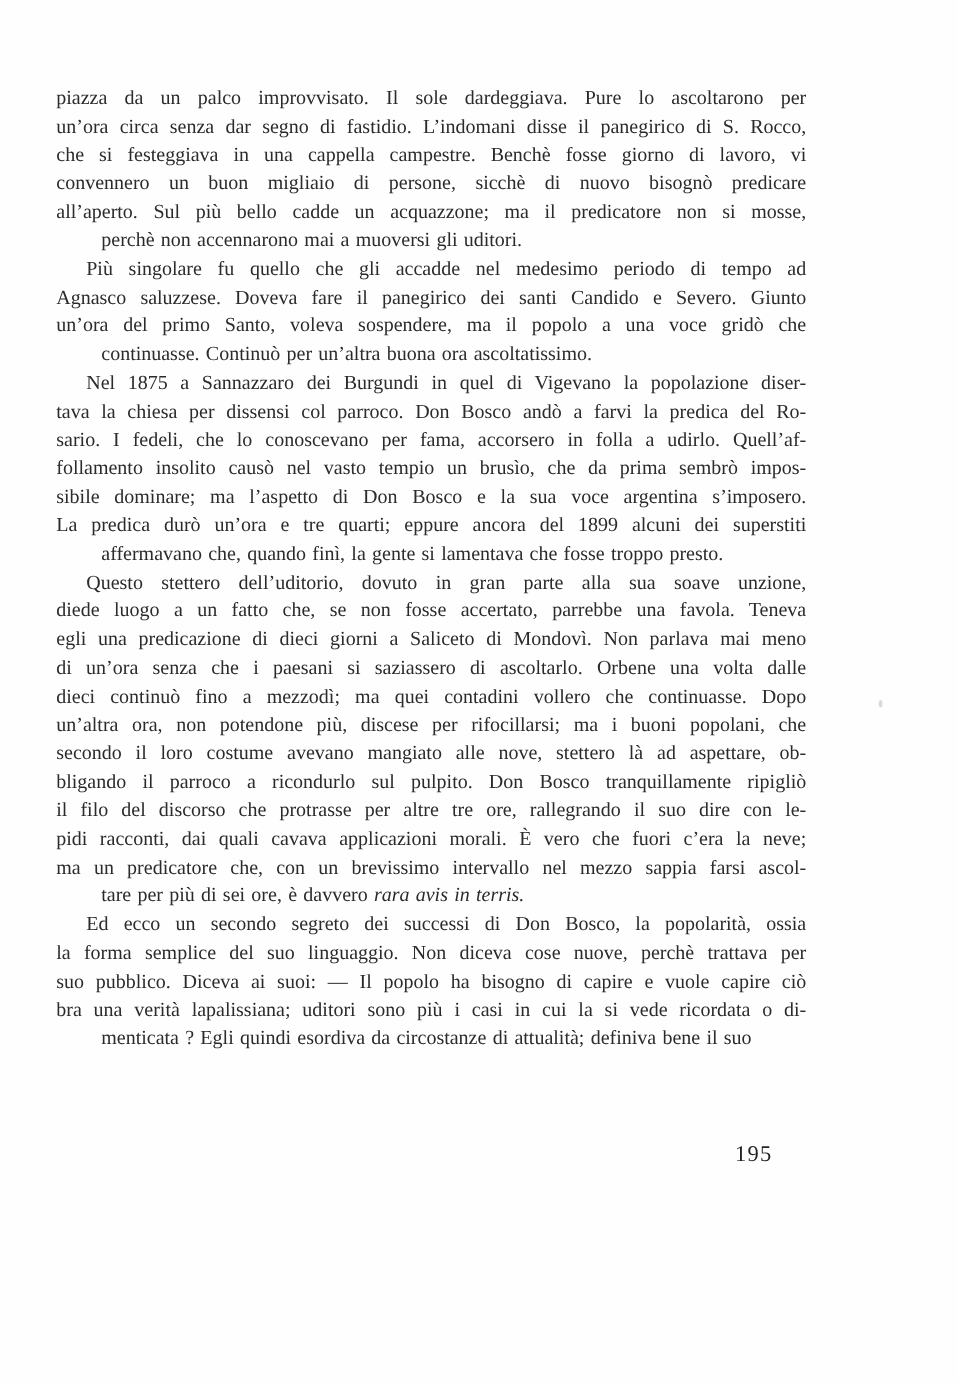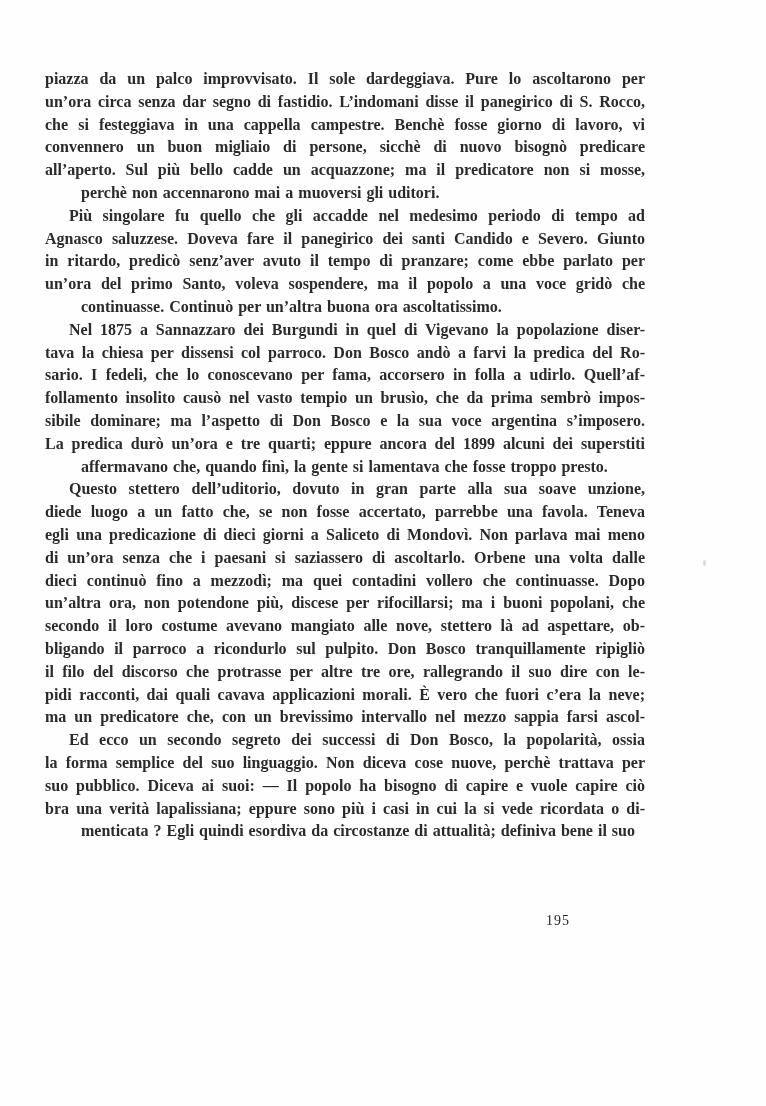"piazza da un palco improvvisato." .para { font-weight: bold -> none }
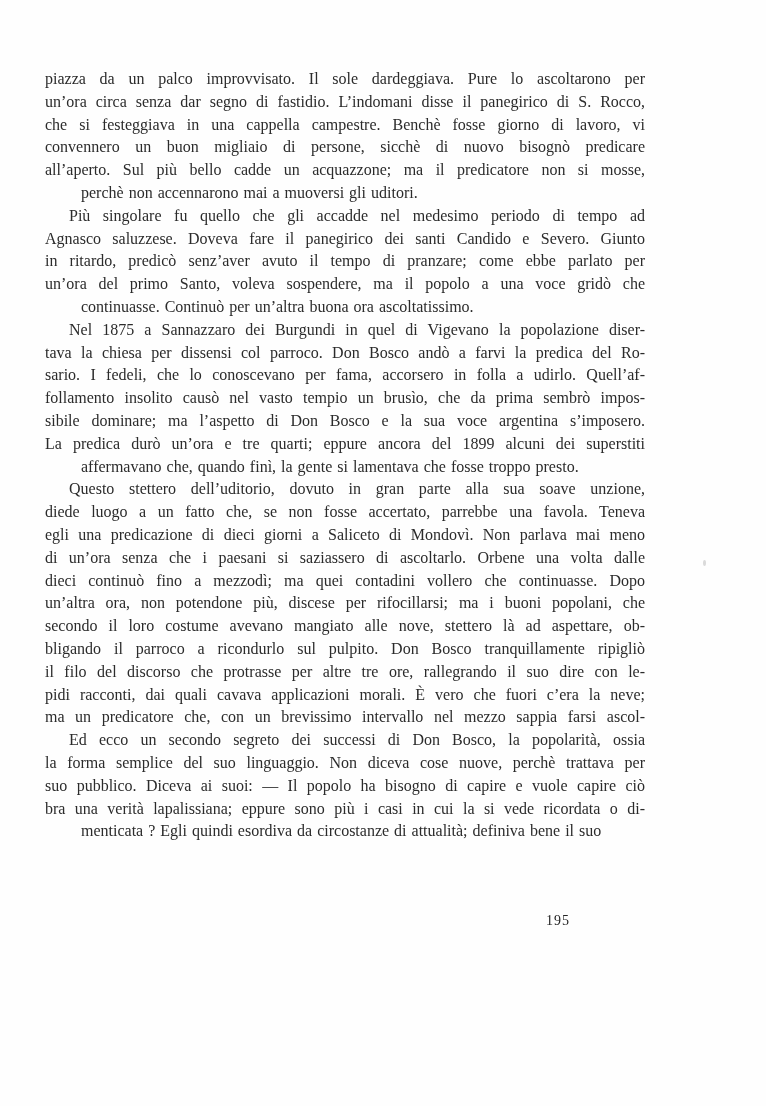"in ritardo, predicò senz’aver avuto" span.line { html: <span>in ritardo, predicò senz’aver avuto il tempo di pranzare; come ebbe parlato per</span> -> none }
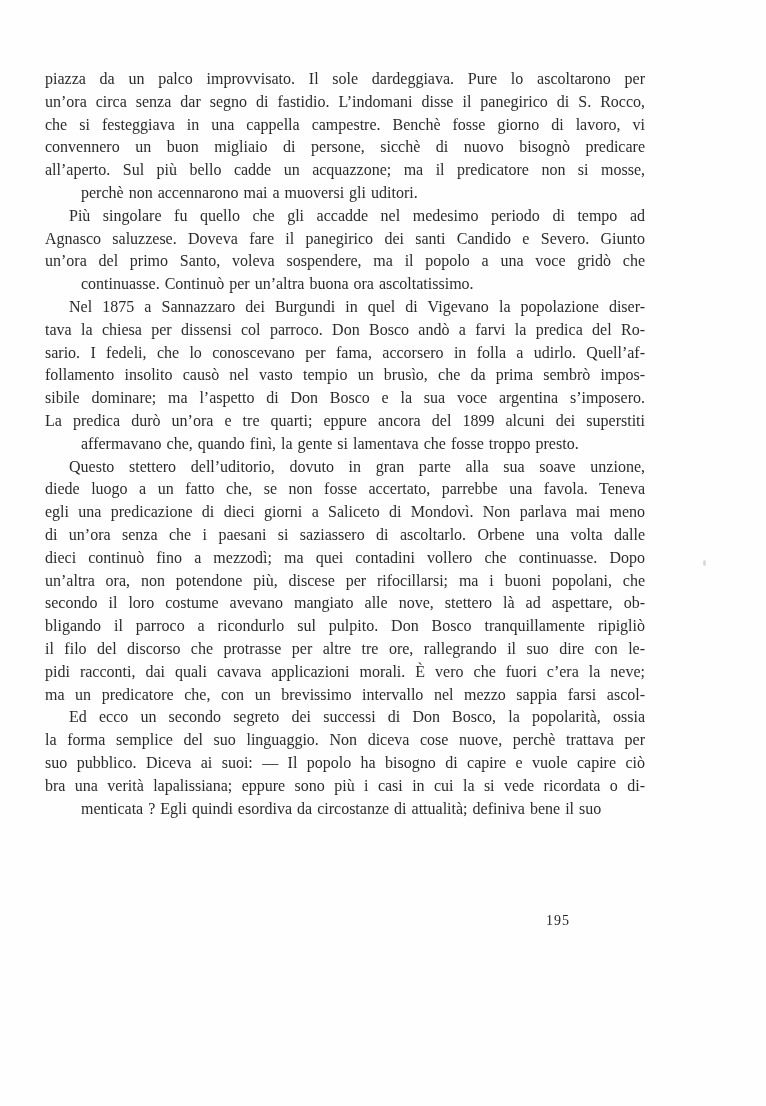"tare per più di sei" span.line { html: none -> <span><span>tare per più di sei ore, è davvero </span><em>rara avis in terris.</em></span> }
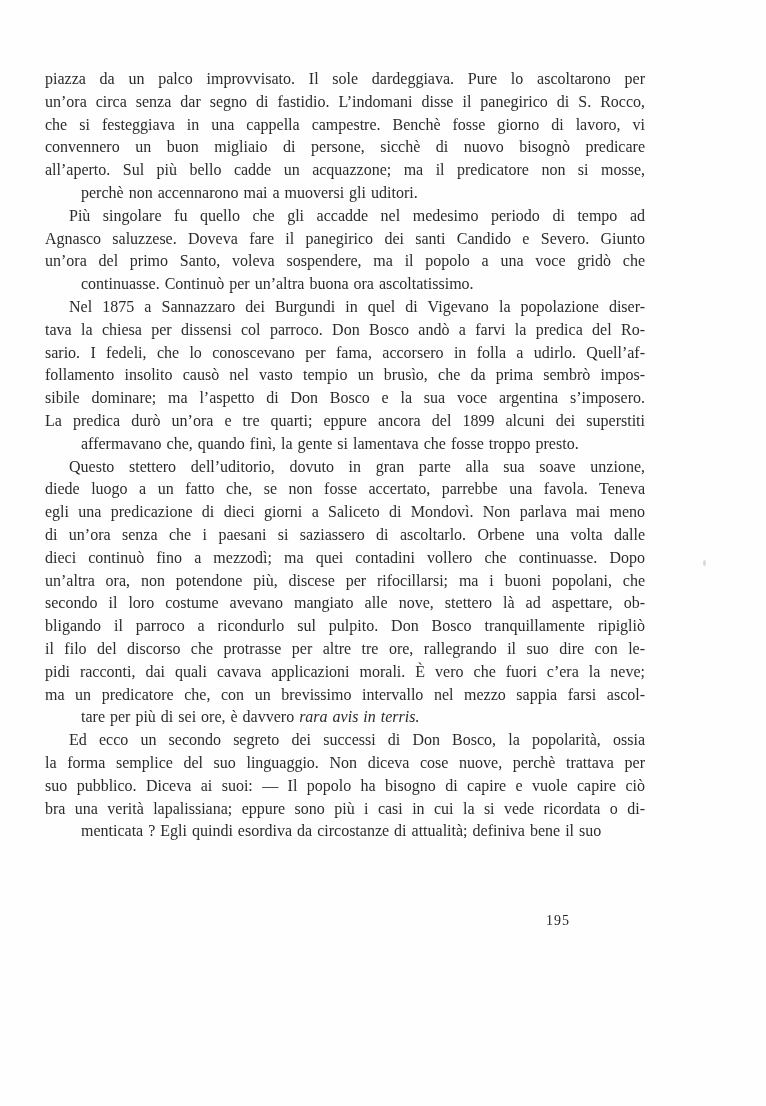"bra una verità lapalissiana; eppure" span.line { text: eppure -> uditori }
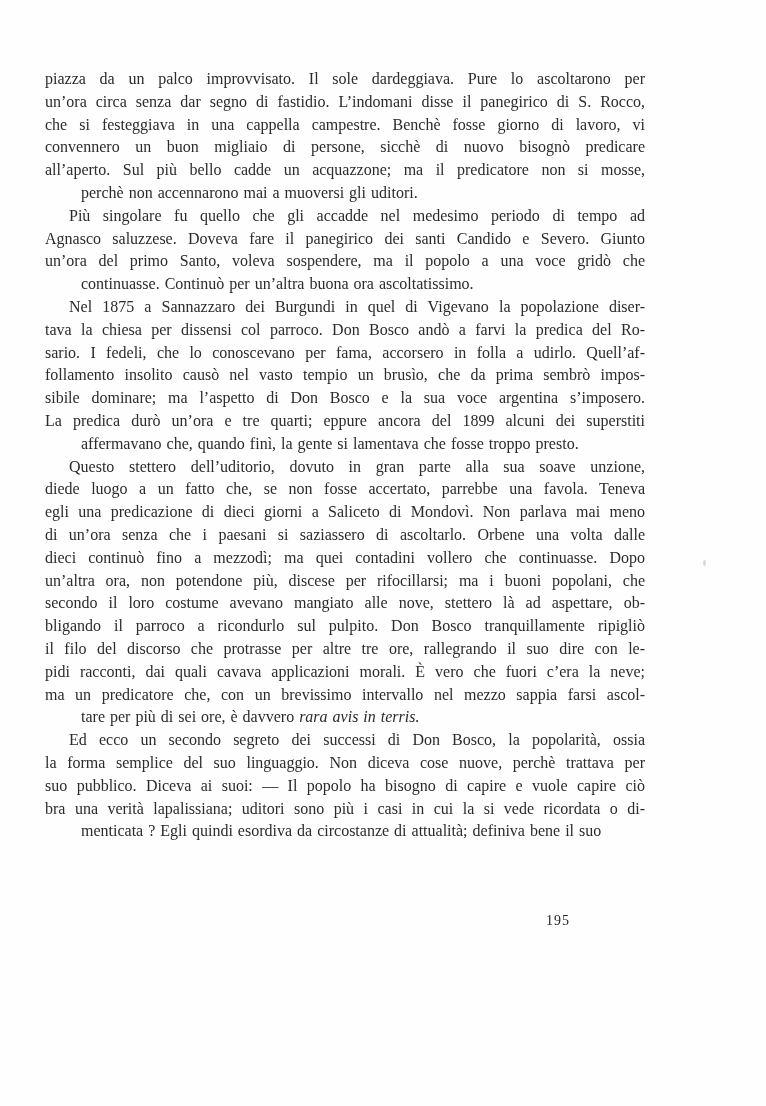"195" .page-number { font-size: 14px -> 18px; left: 546px -> 518px; text-align: none -> right }
